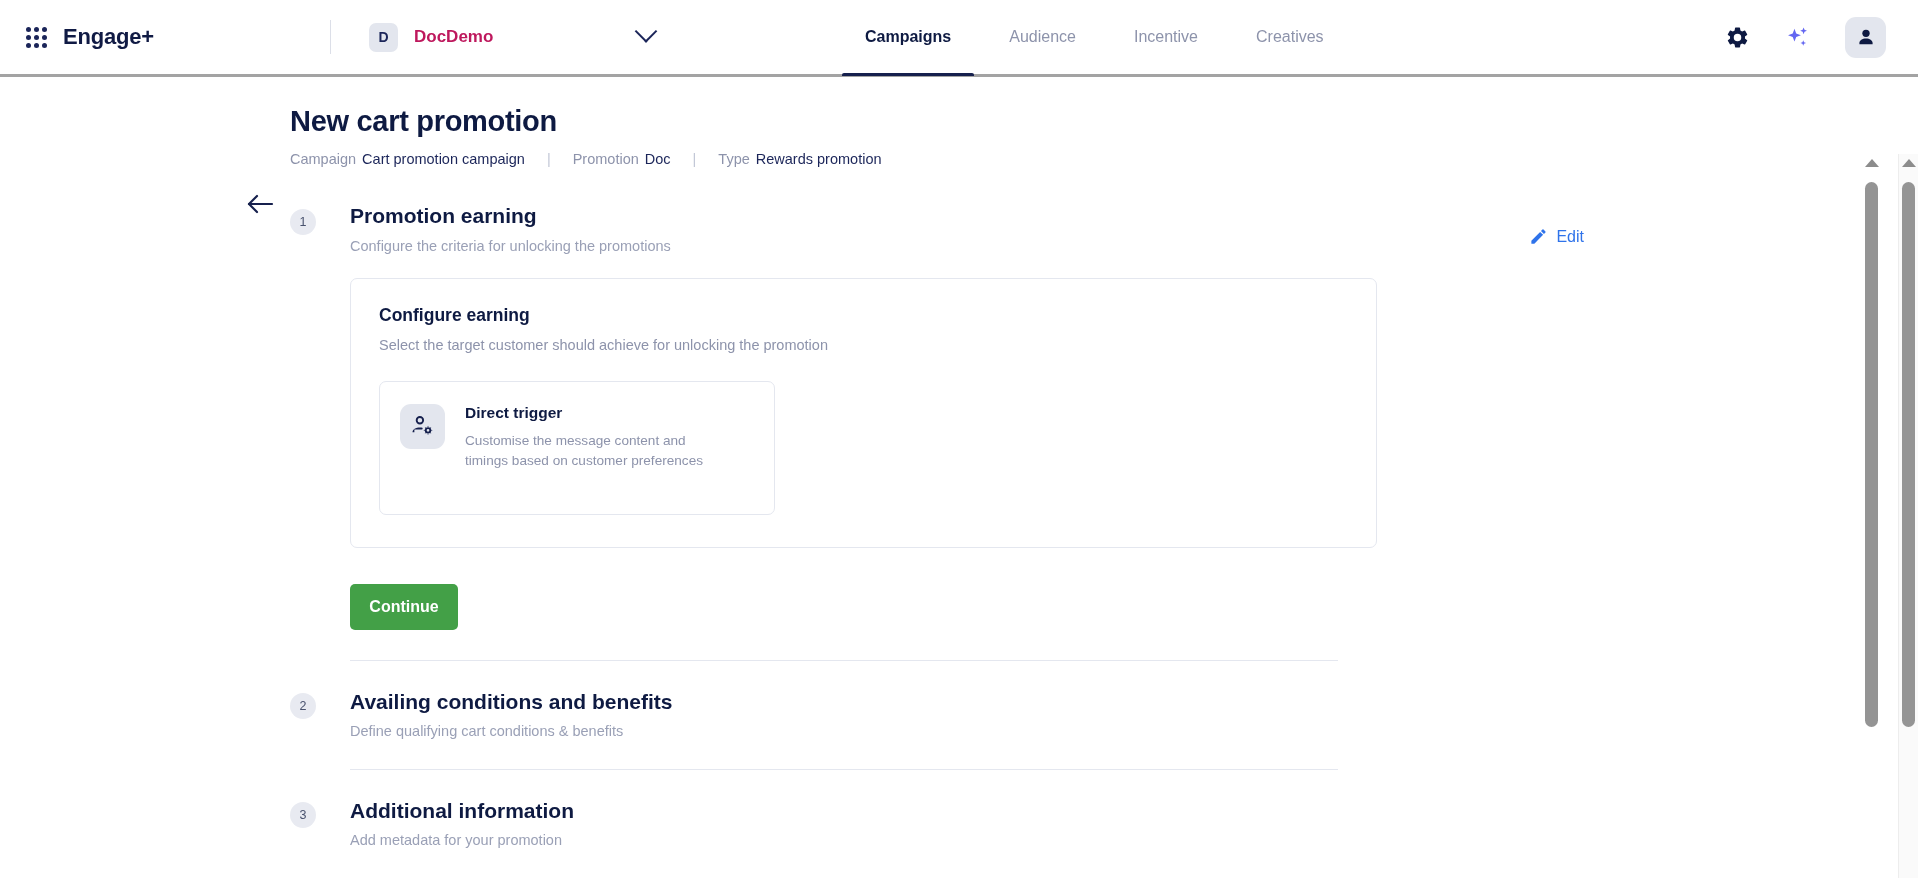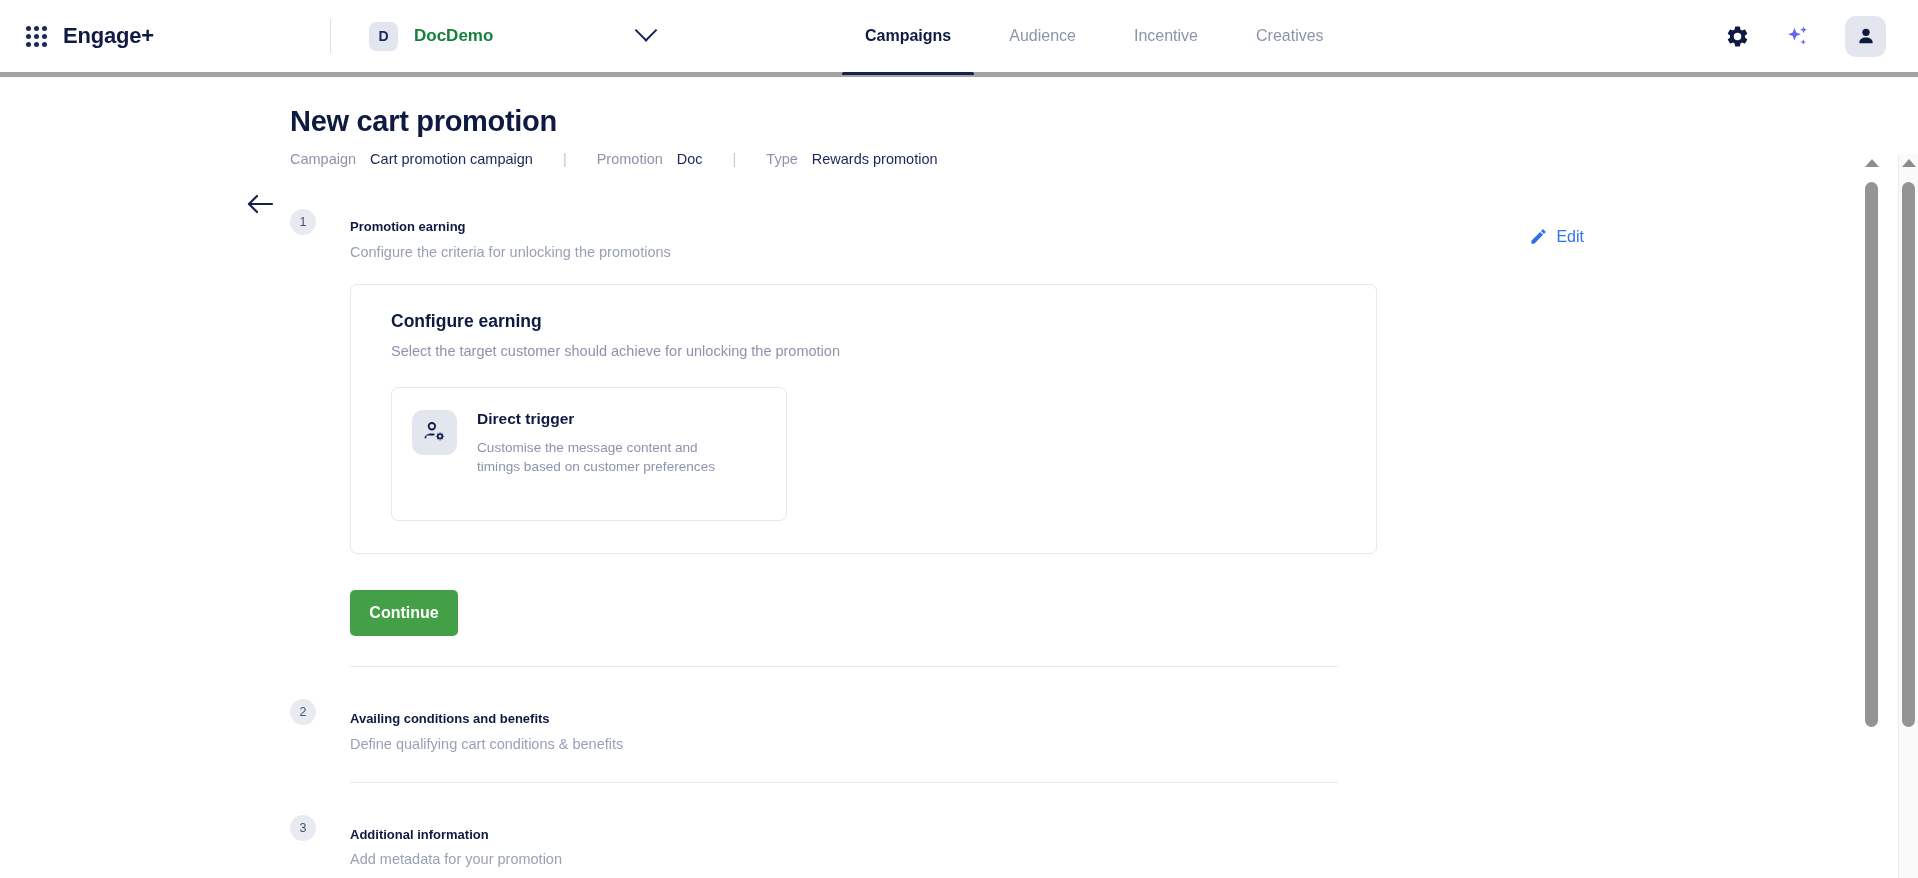"Engage+" .topbar { border-bottom: 5px solid #a3a3a3 -> 3px solid #a3a3a3 }
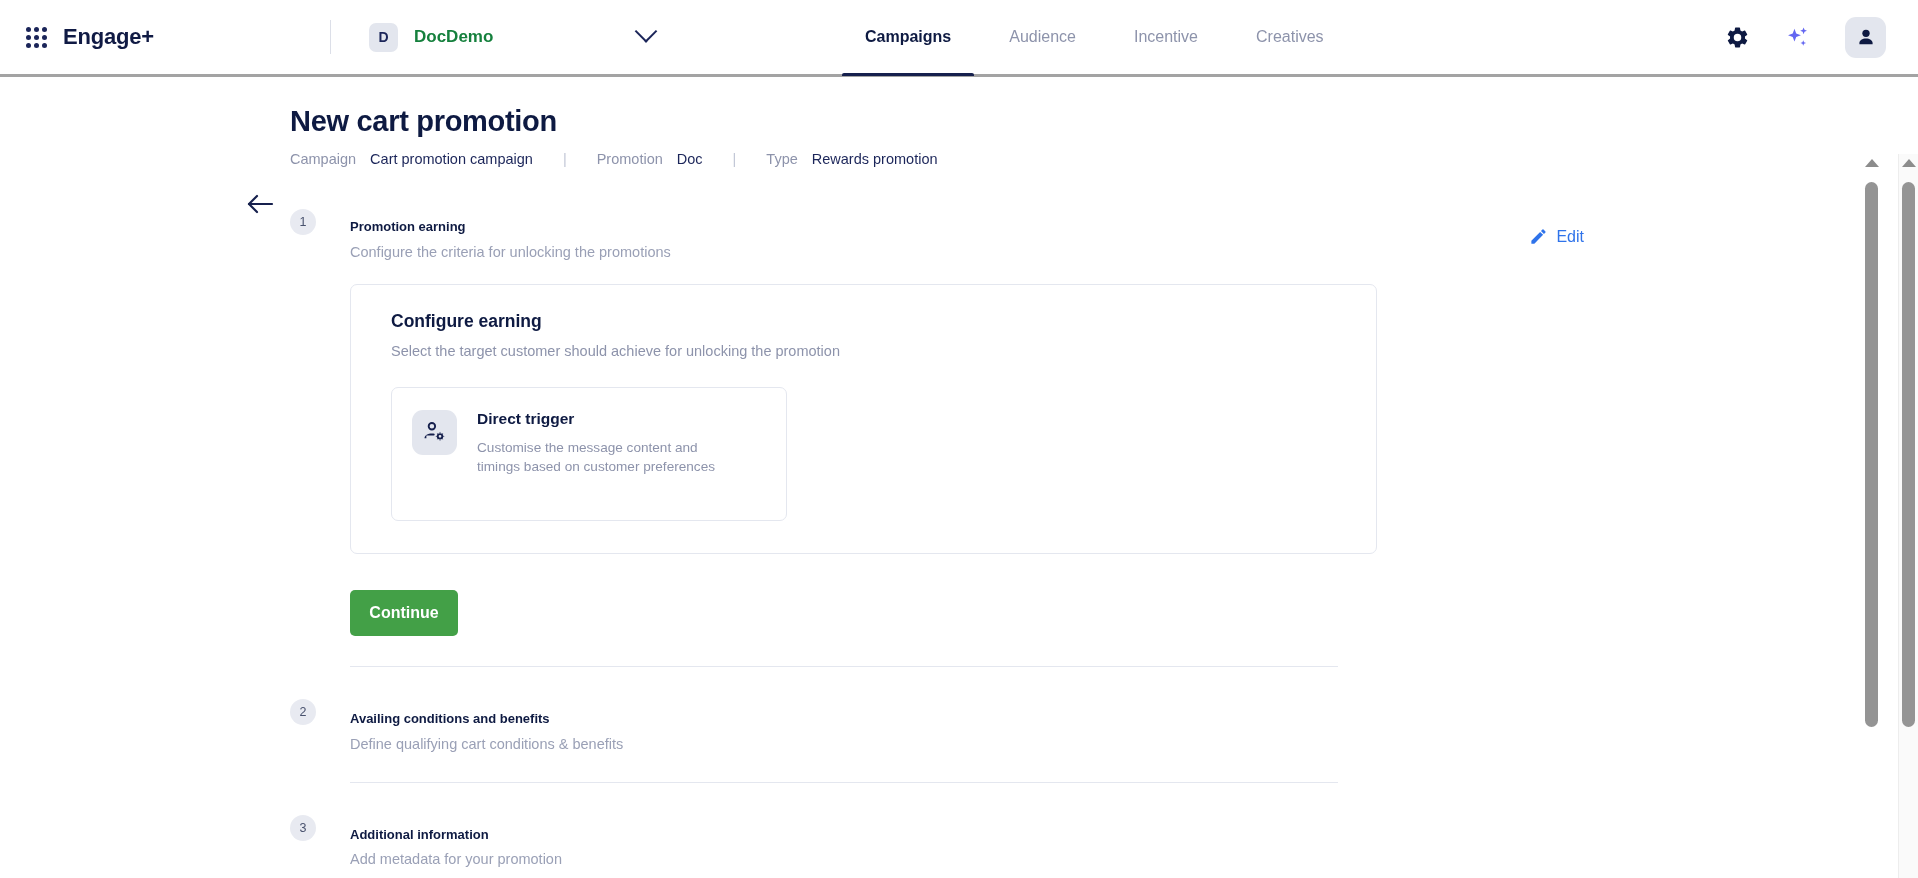"DocDemo" .ws-name { color: #15803d -> #be185d }
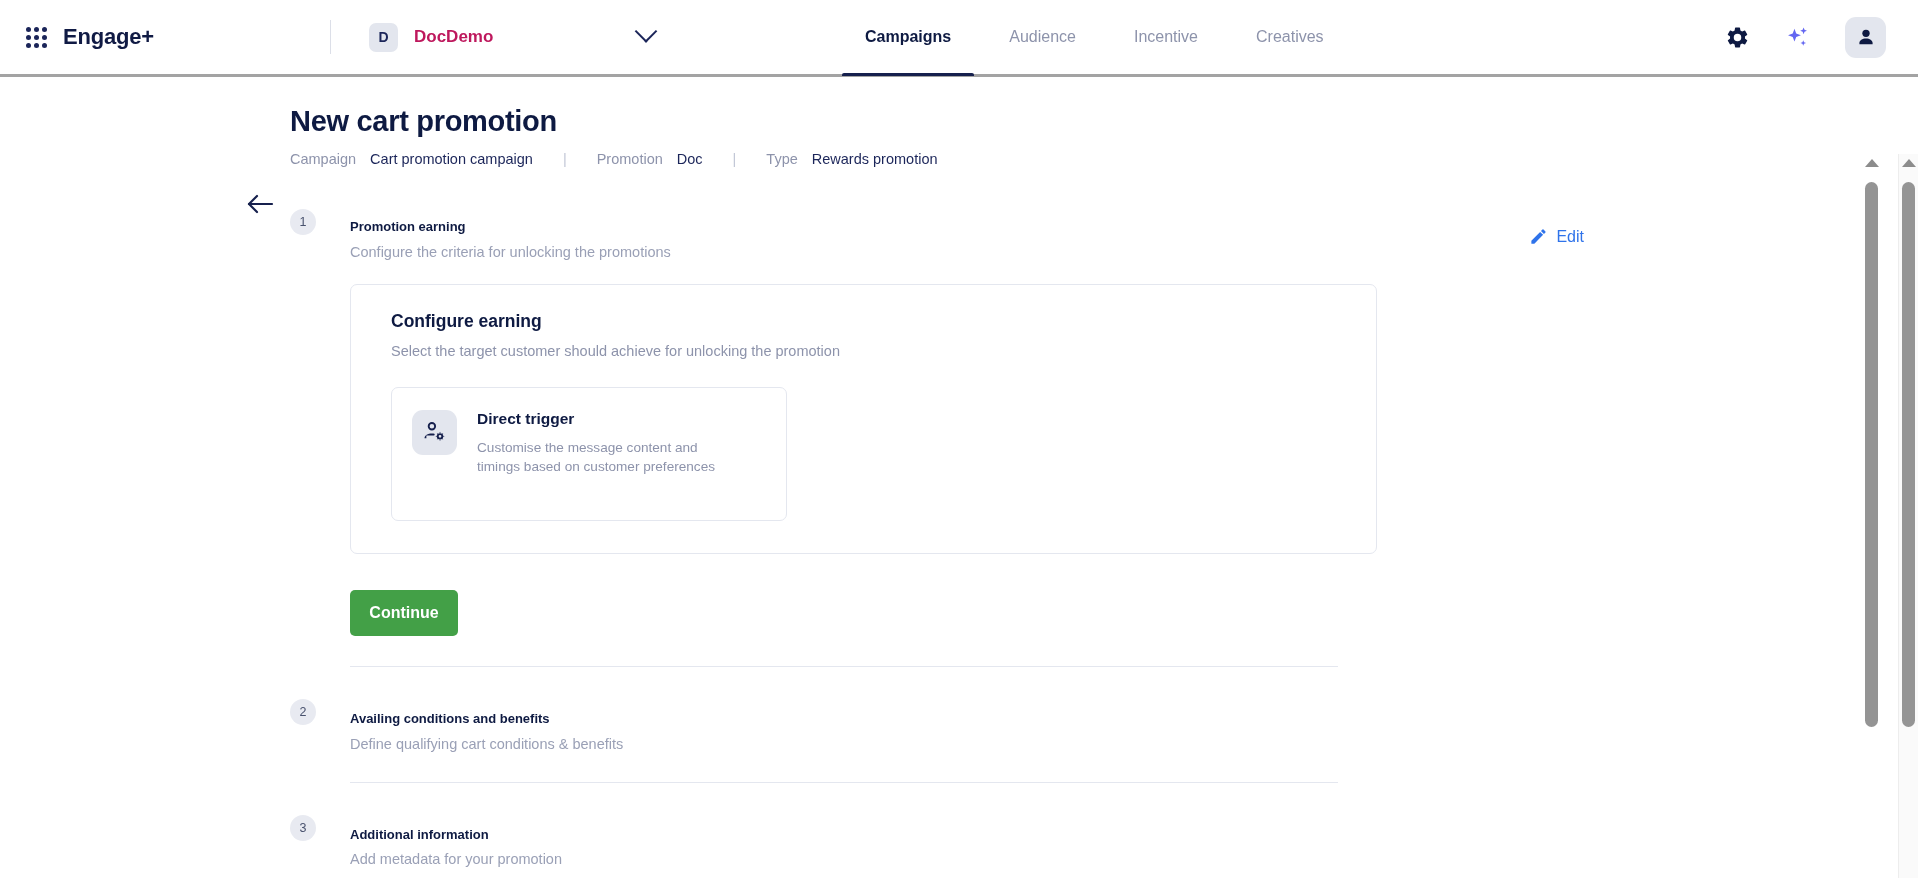"Campaign" .breadcrumb { gap: 8px -> 0 }
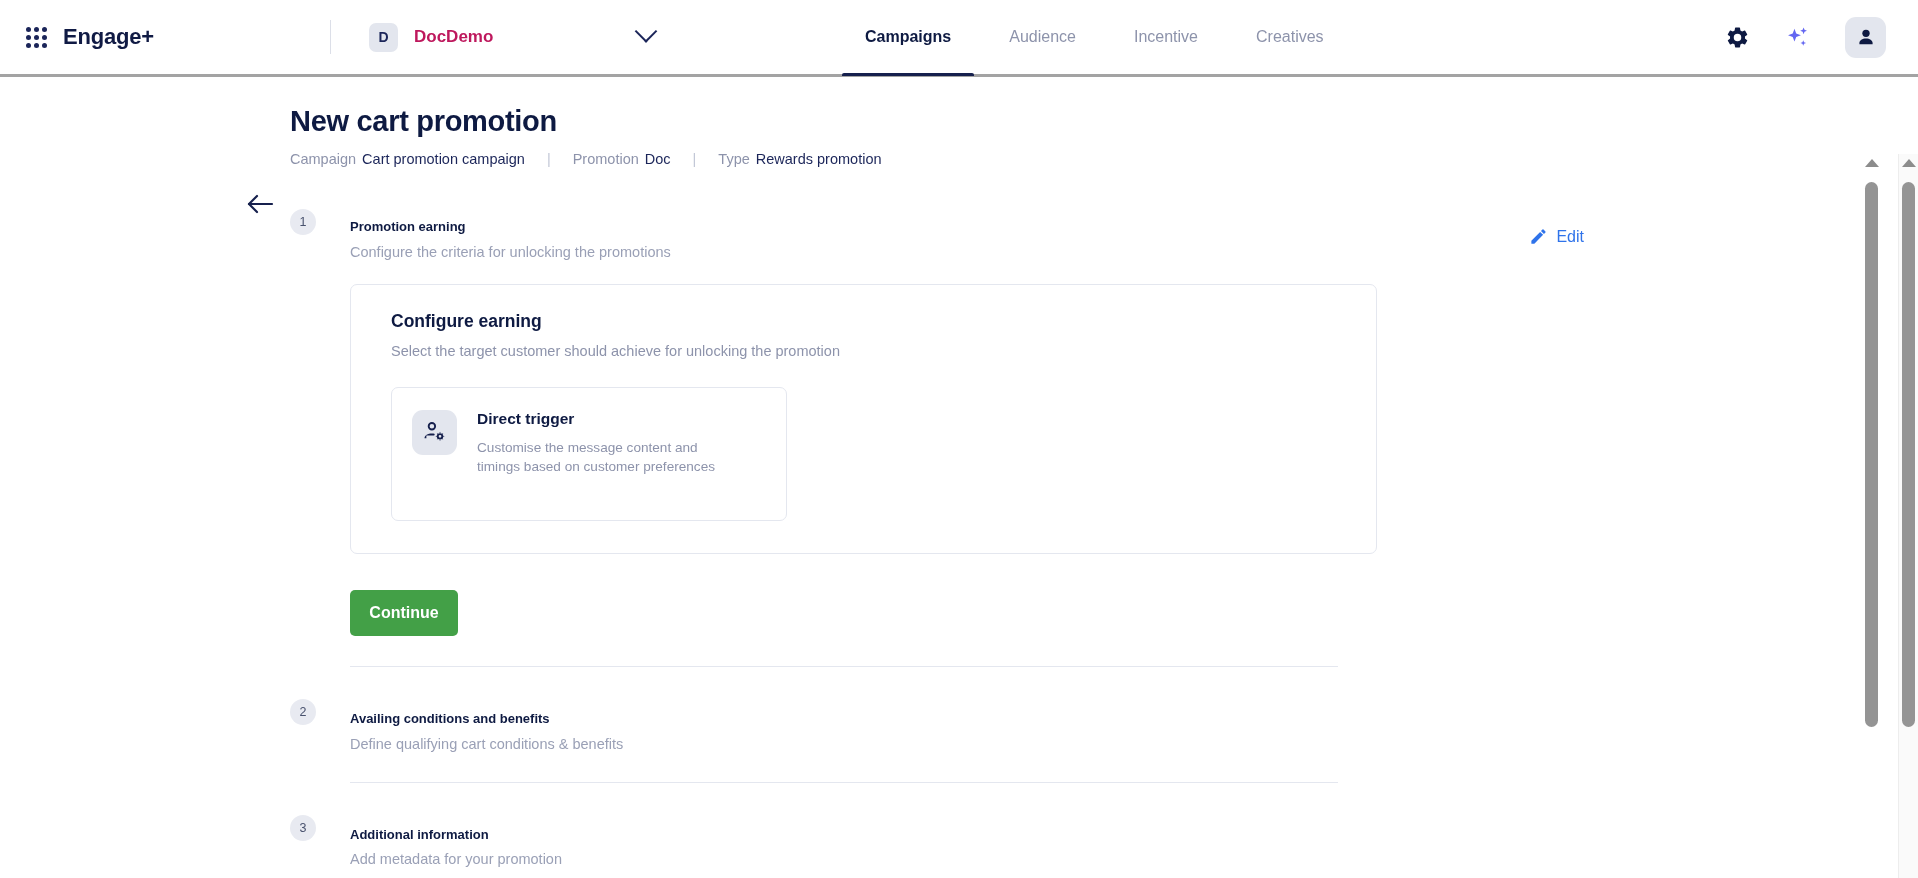"Promotion earning" .step-title { font-size: 13px -> 21px; margin-top: 16px -> none }
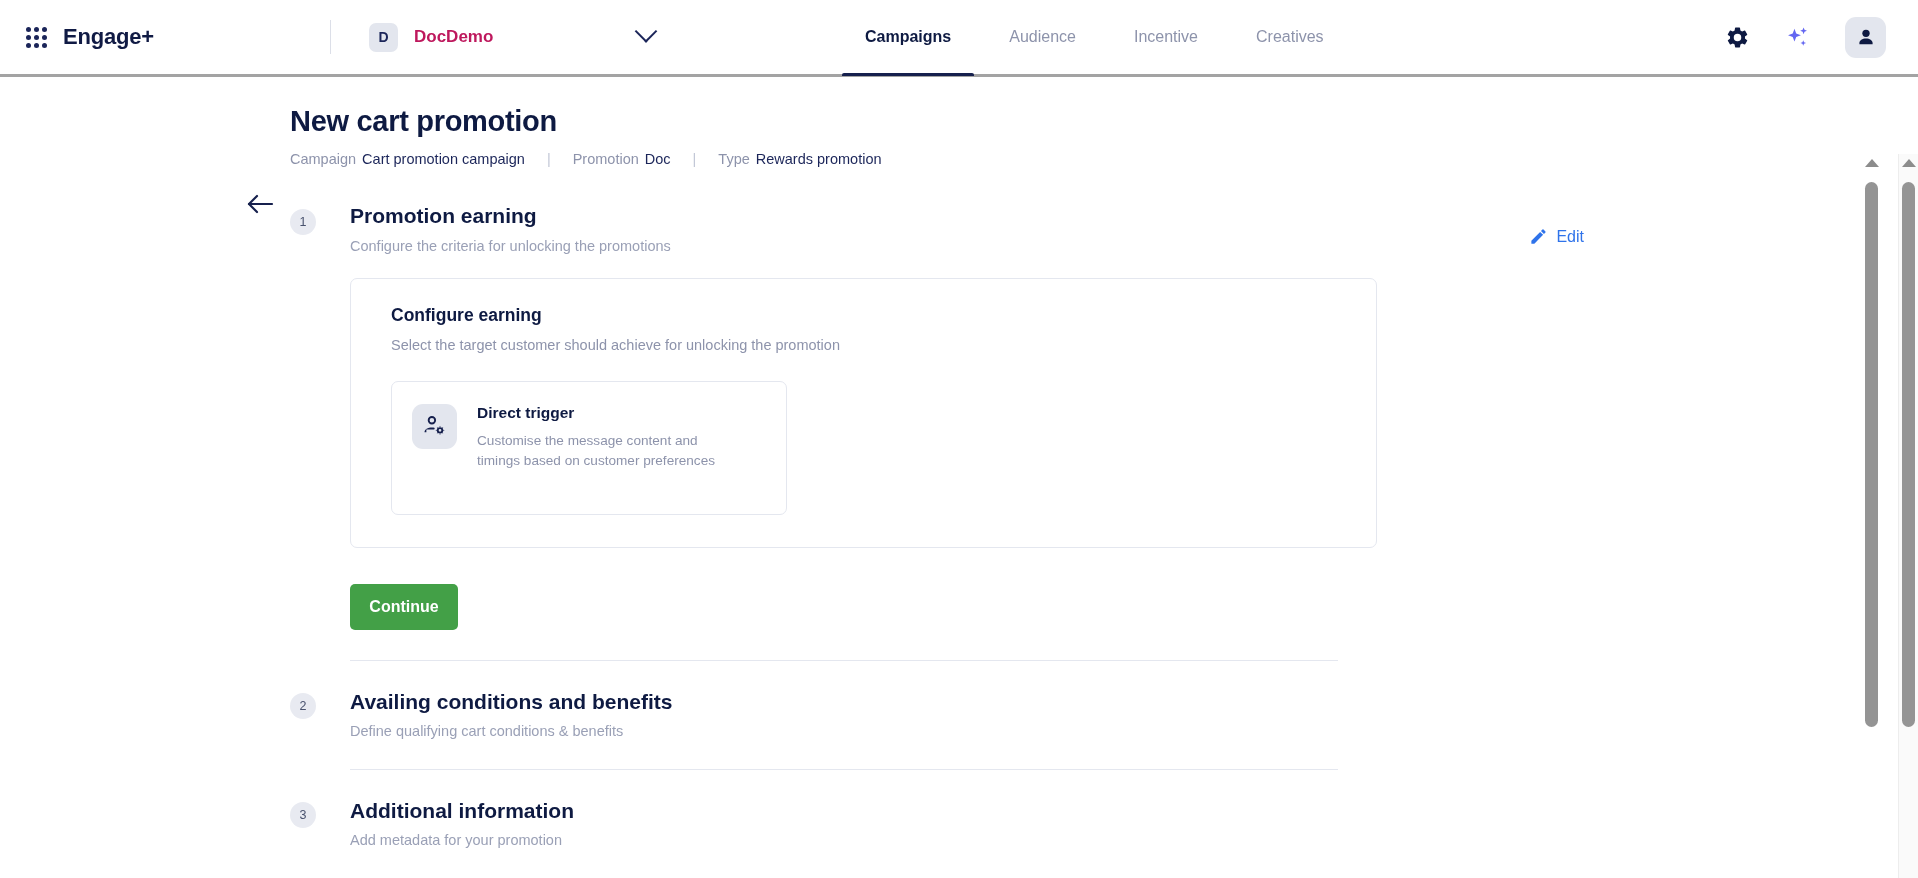"Configure earning" .config-card { padding: 26px 28px 32px 40px -> 26px 28px 32px 28px }
